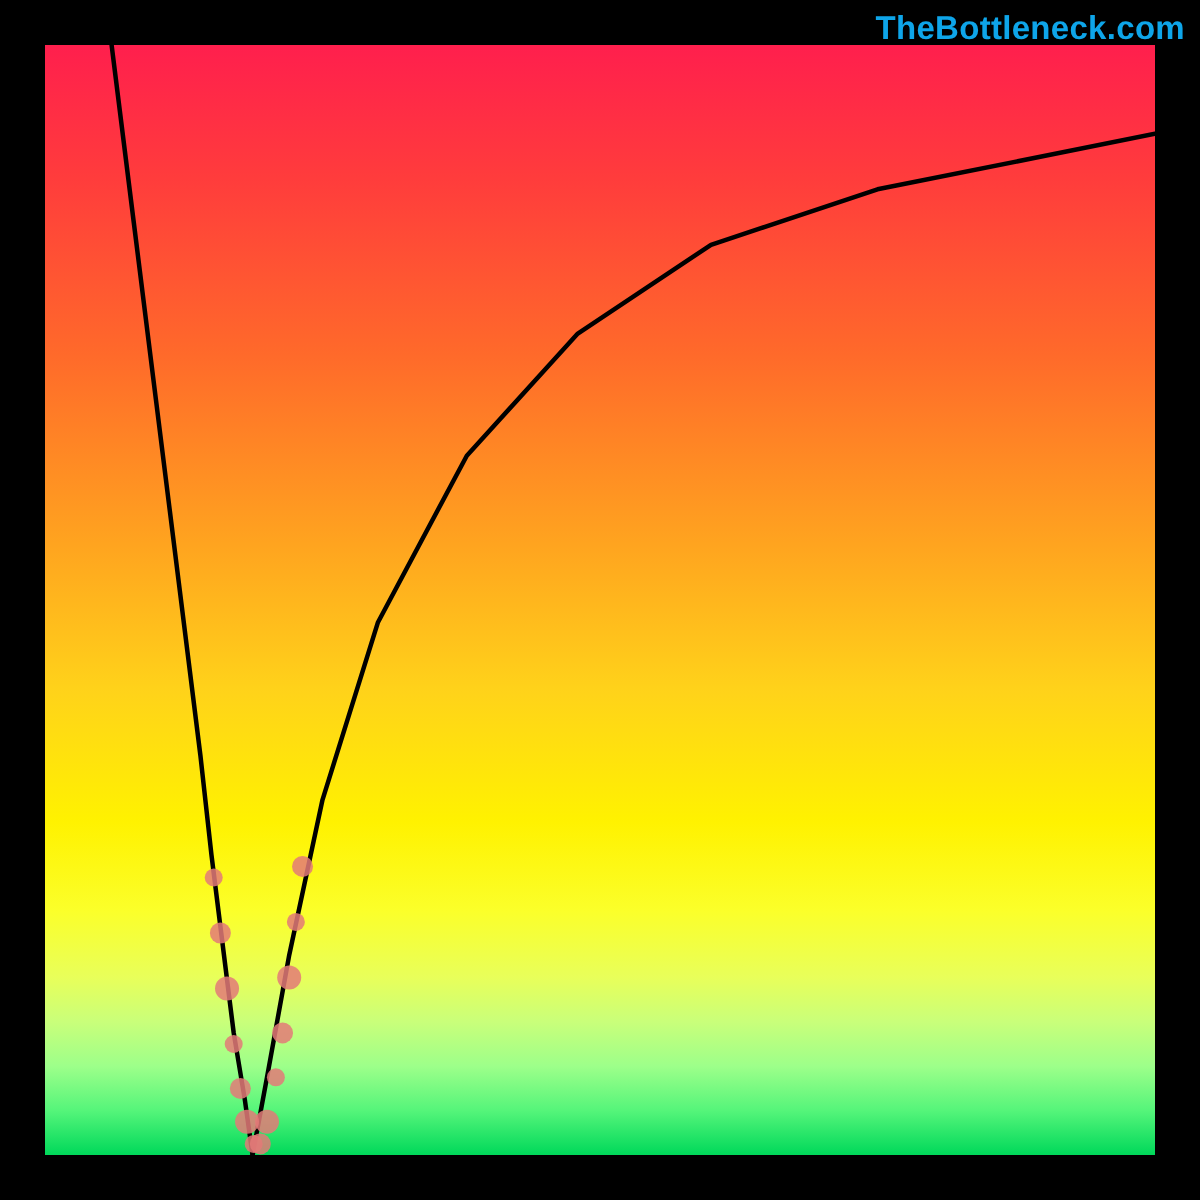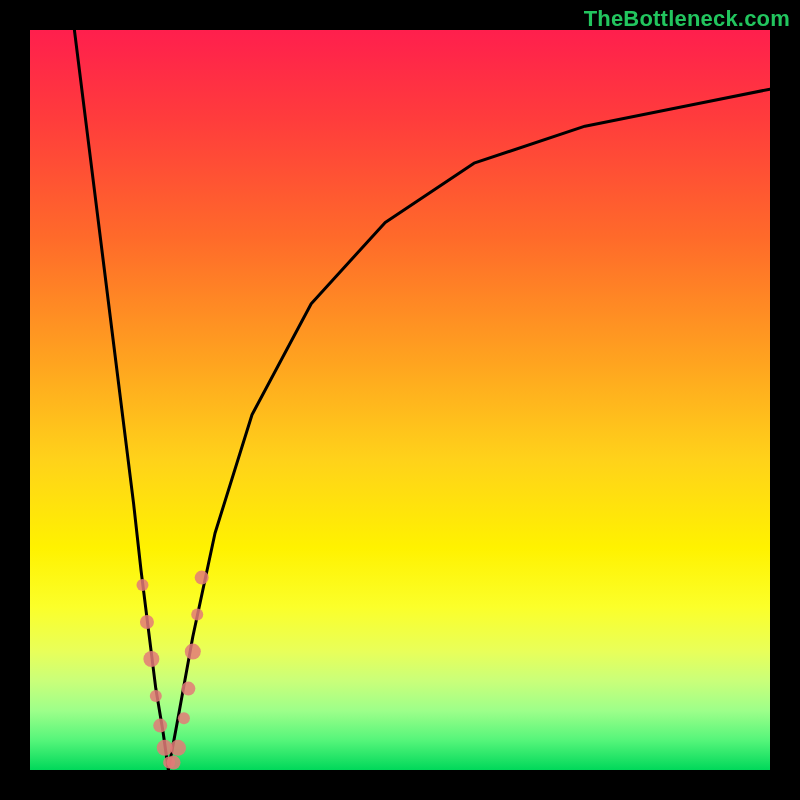"TheBottleneck.com" .attrib { color: #22c55e -> #0ea5e9 }
